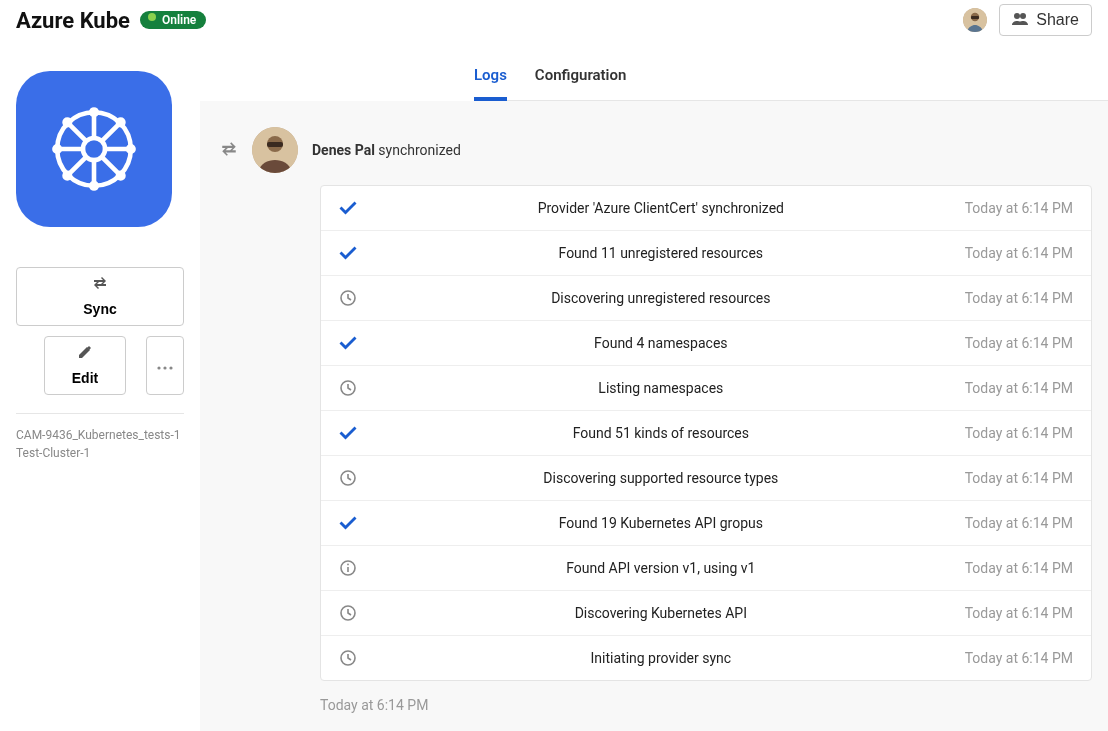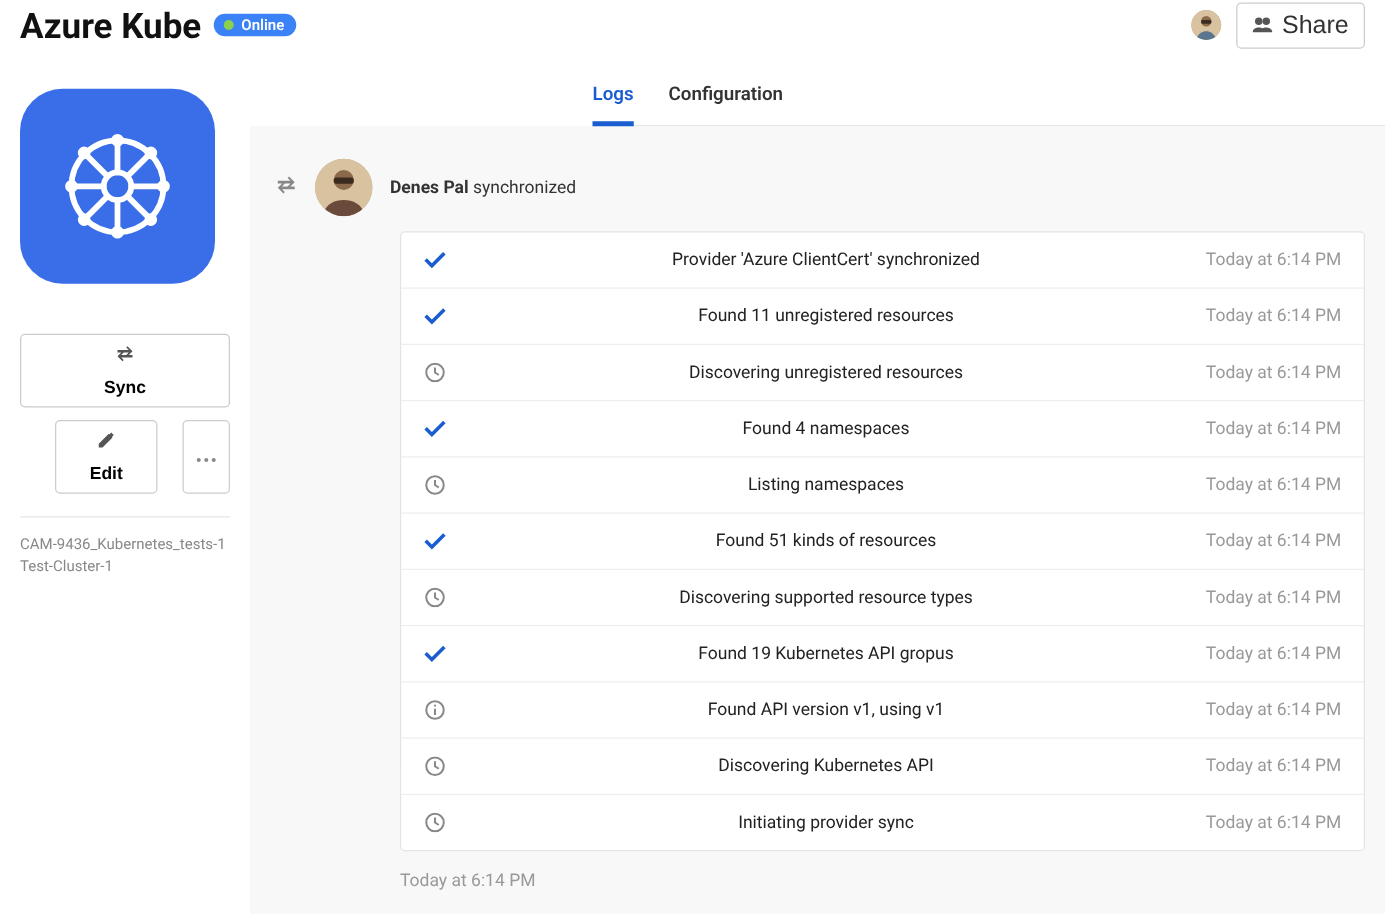"Azure Kube" .page-title { font-size: 28px -> 22px }
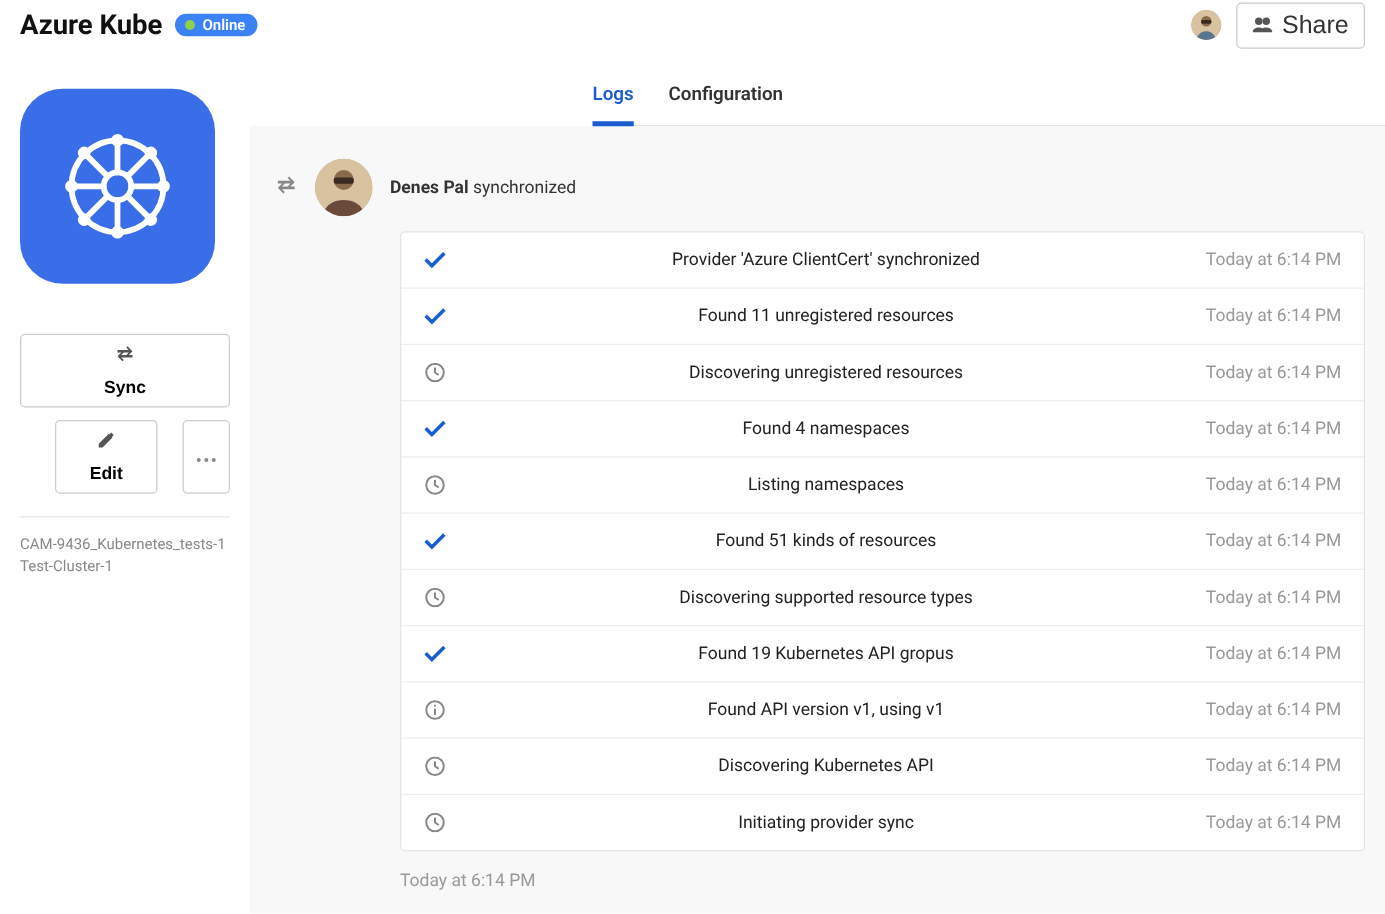"Online" .status-badge { align-items: center -> none; background: #3b82f6 -> #15803d }
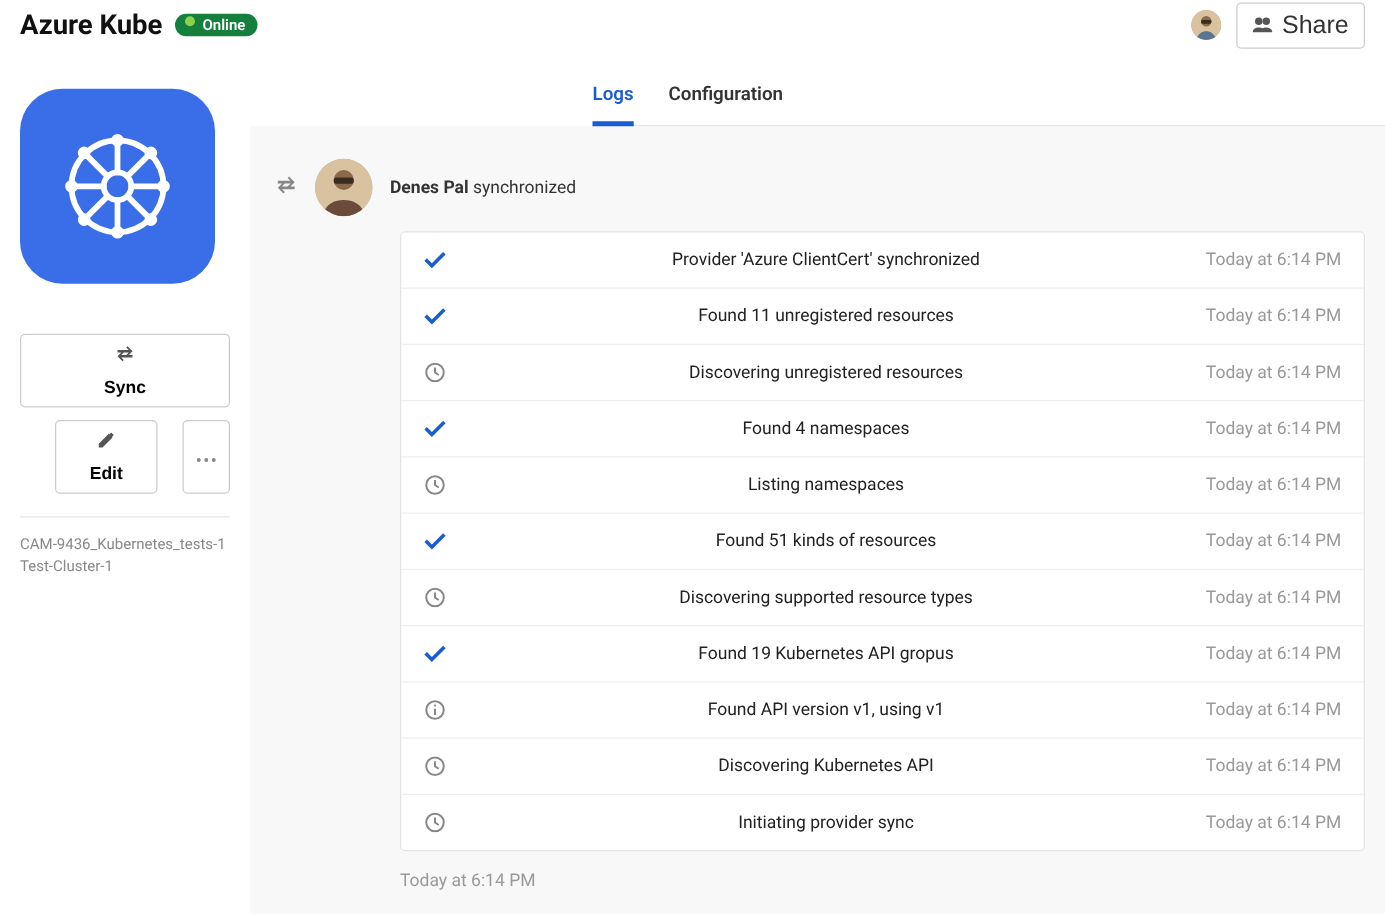"Share" .btn { font-size: 20px -> 16px }
